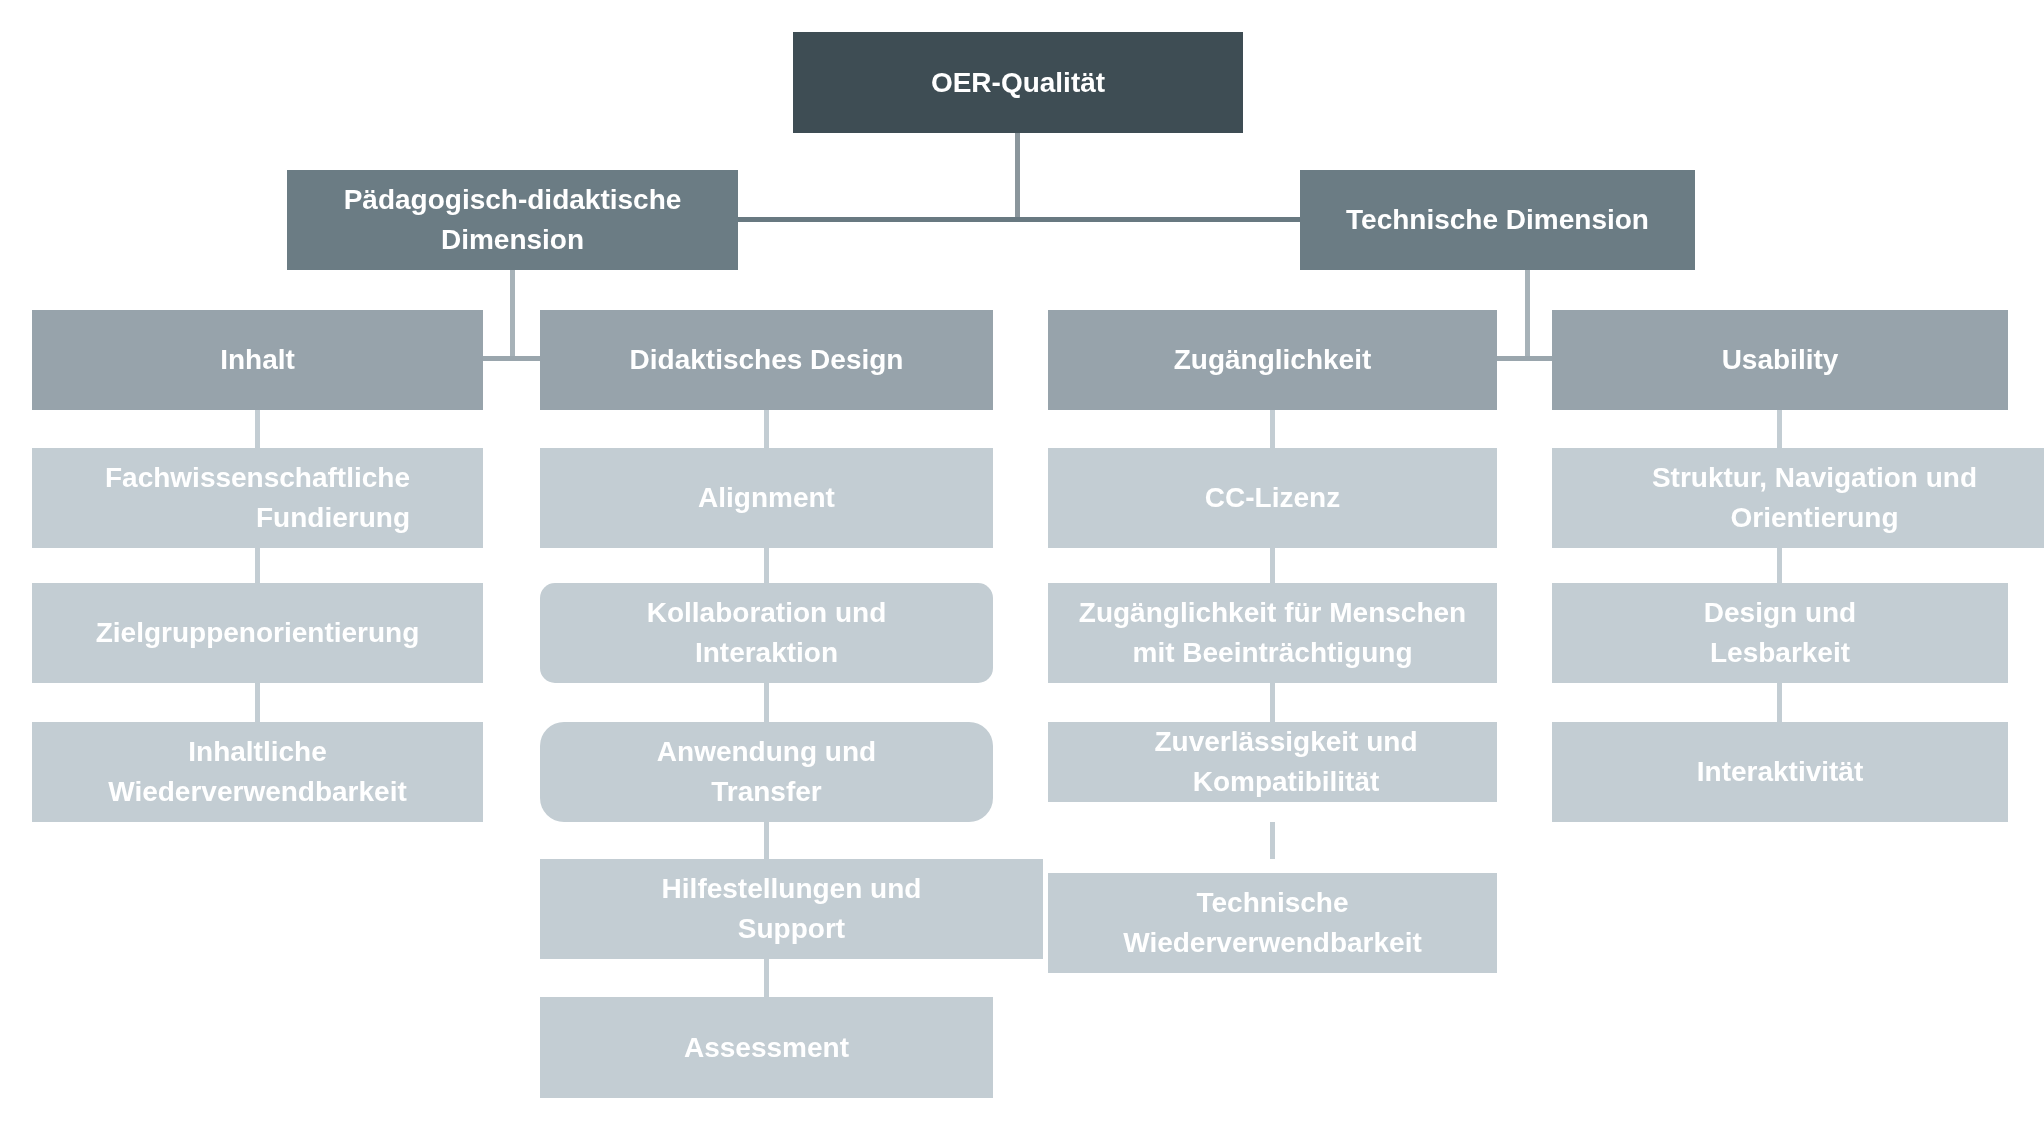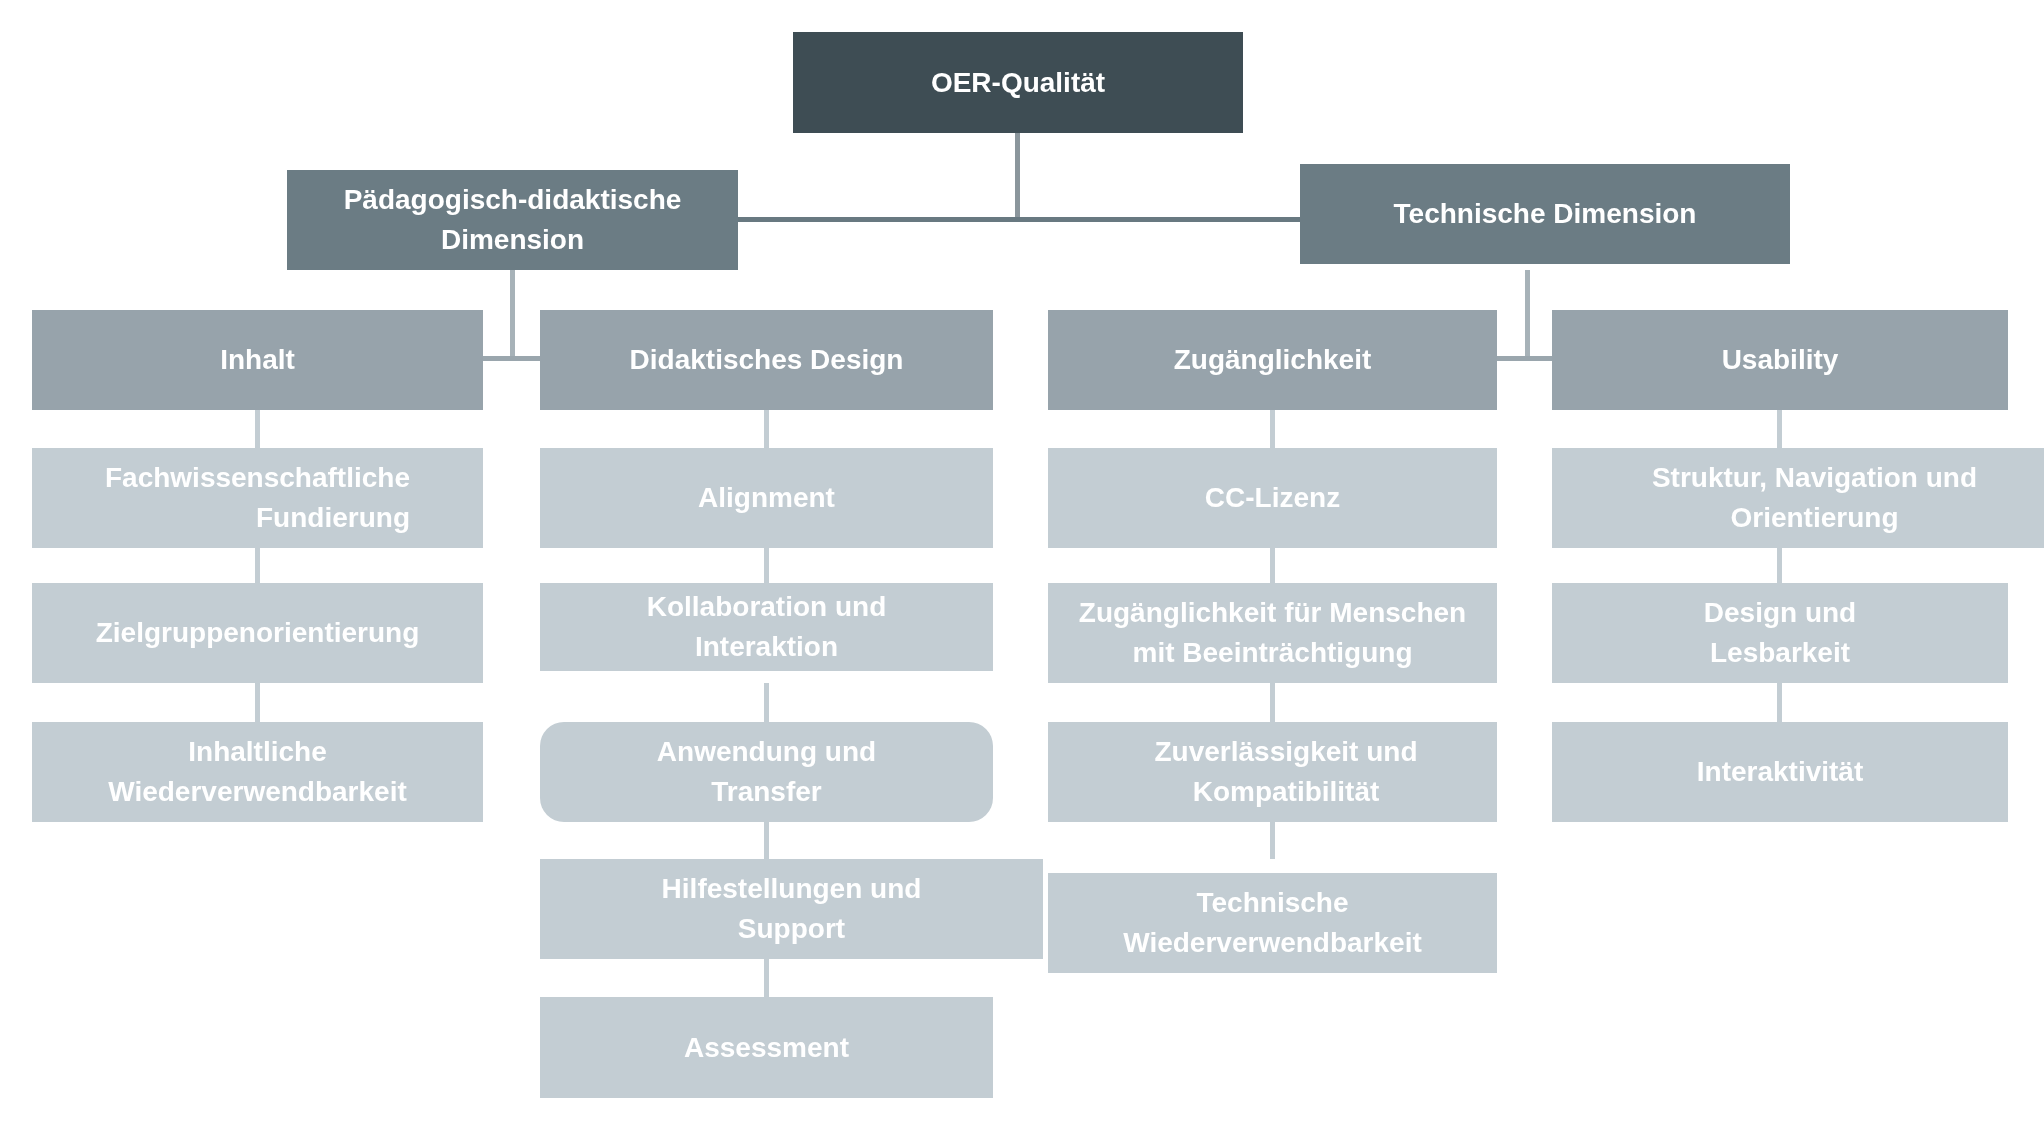"Technische Dimension" div.box { top: 164px -> 170px; width: 490px -> 395px }
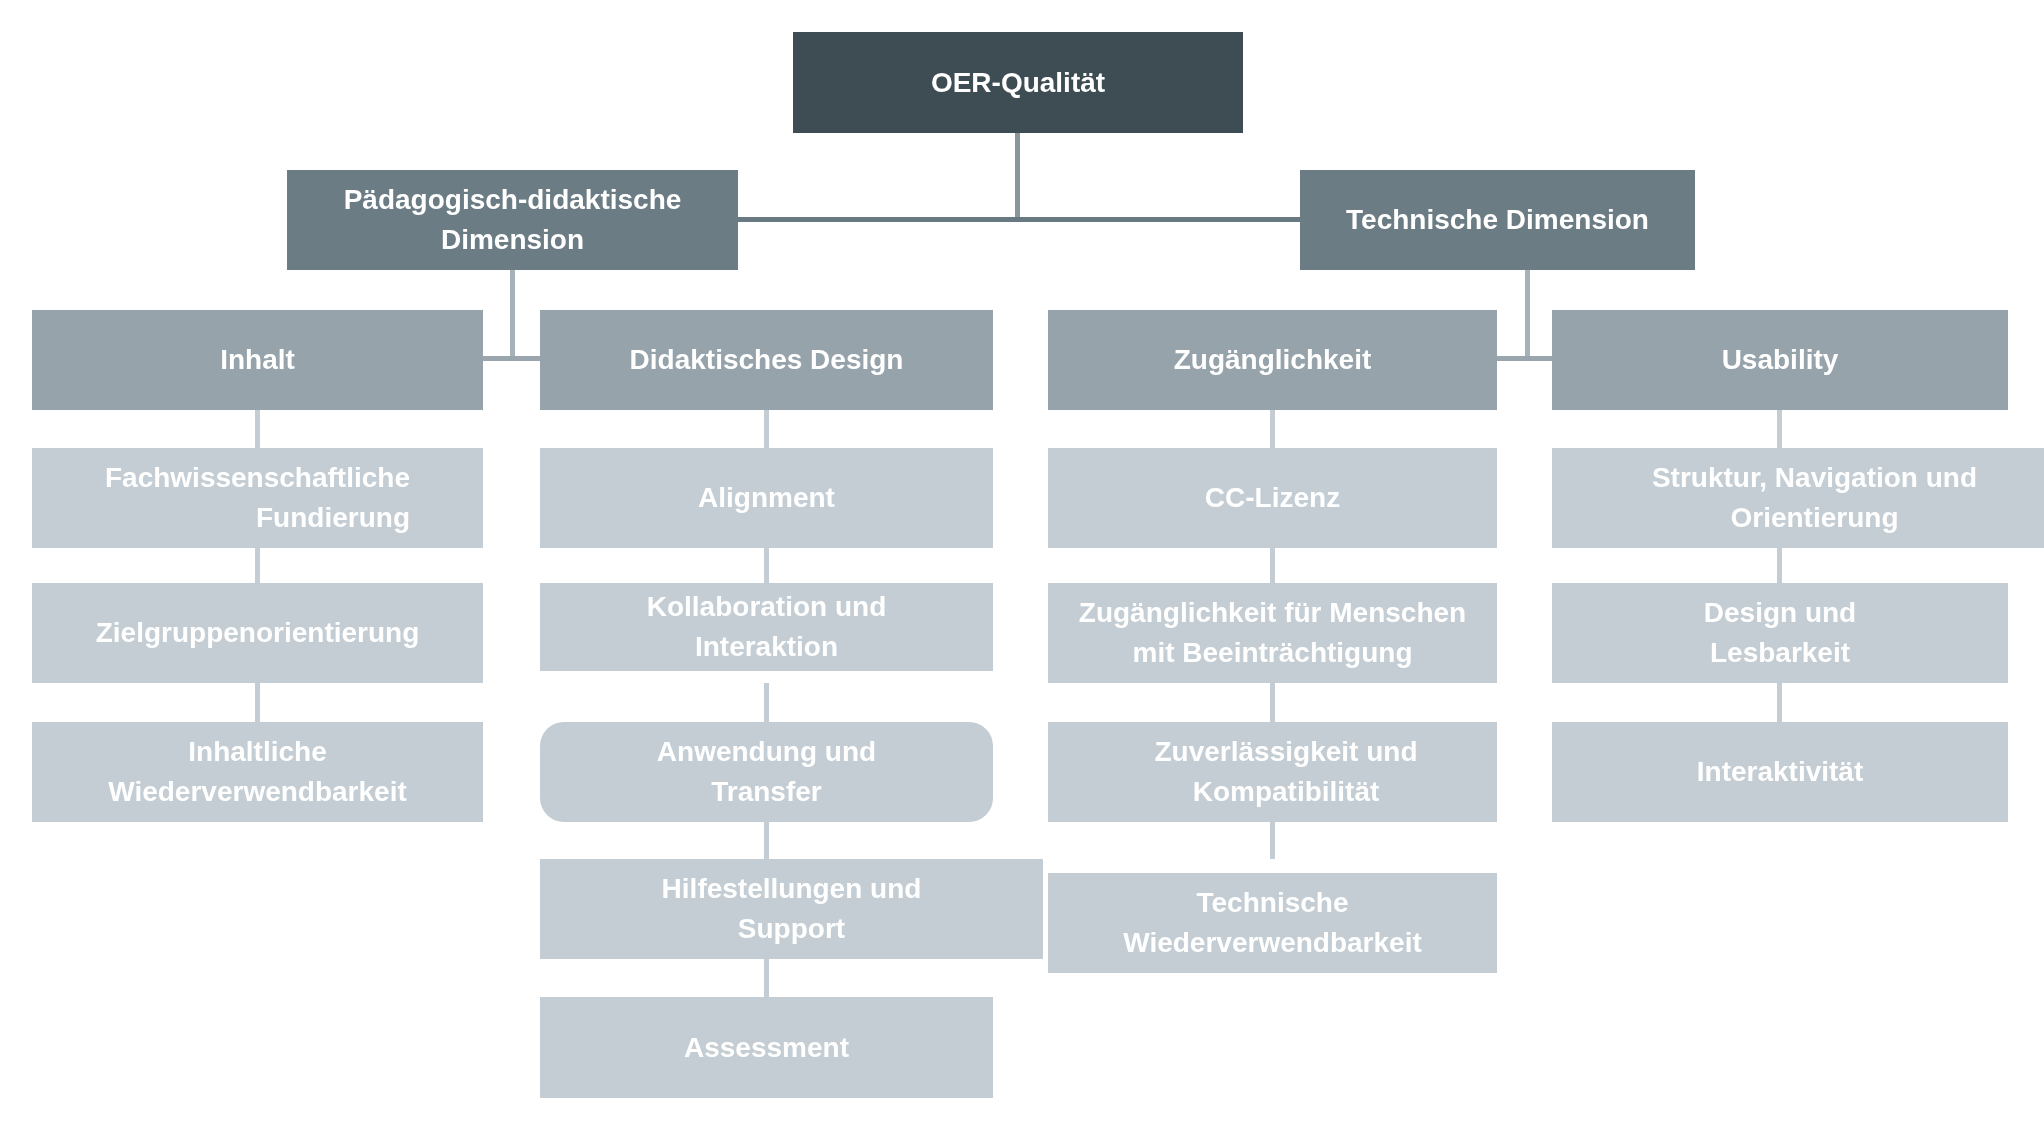"Kollaboration und" div.box { border-radius: none -> 15px; height: 88px -> 100px }
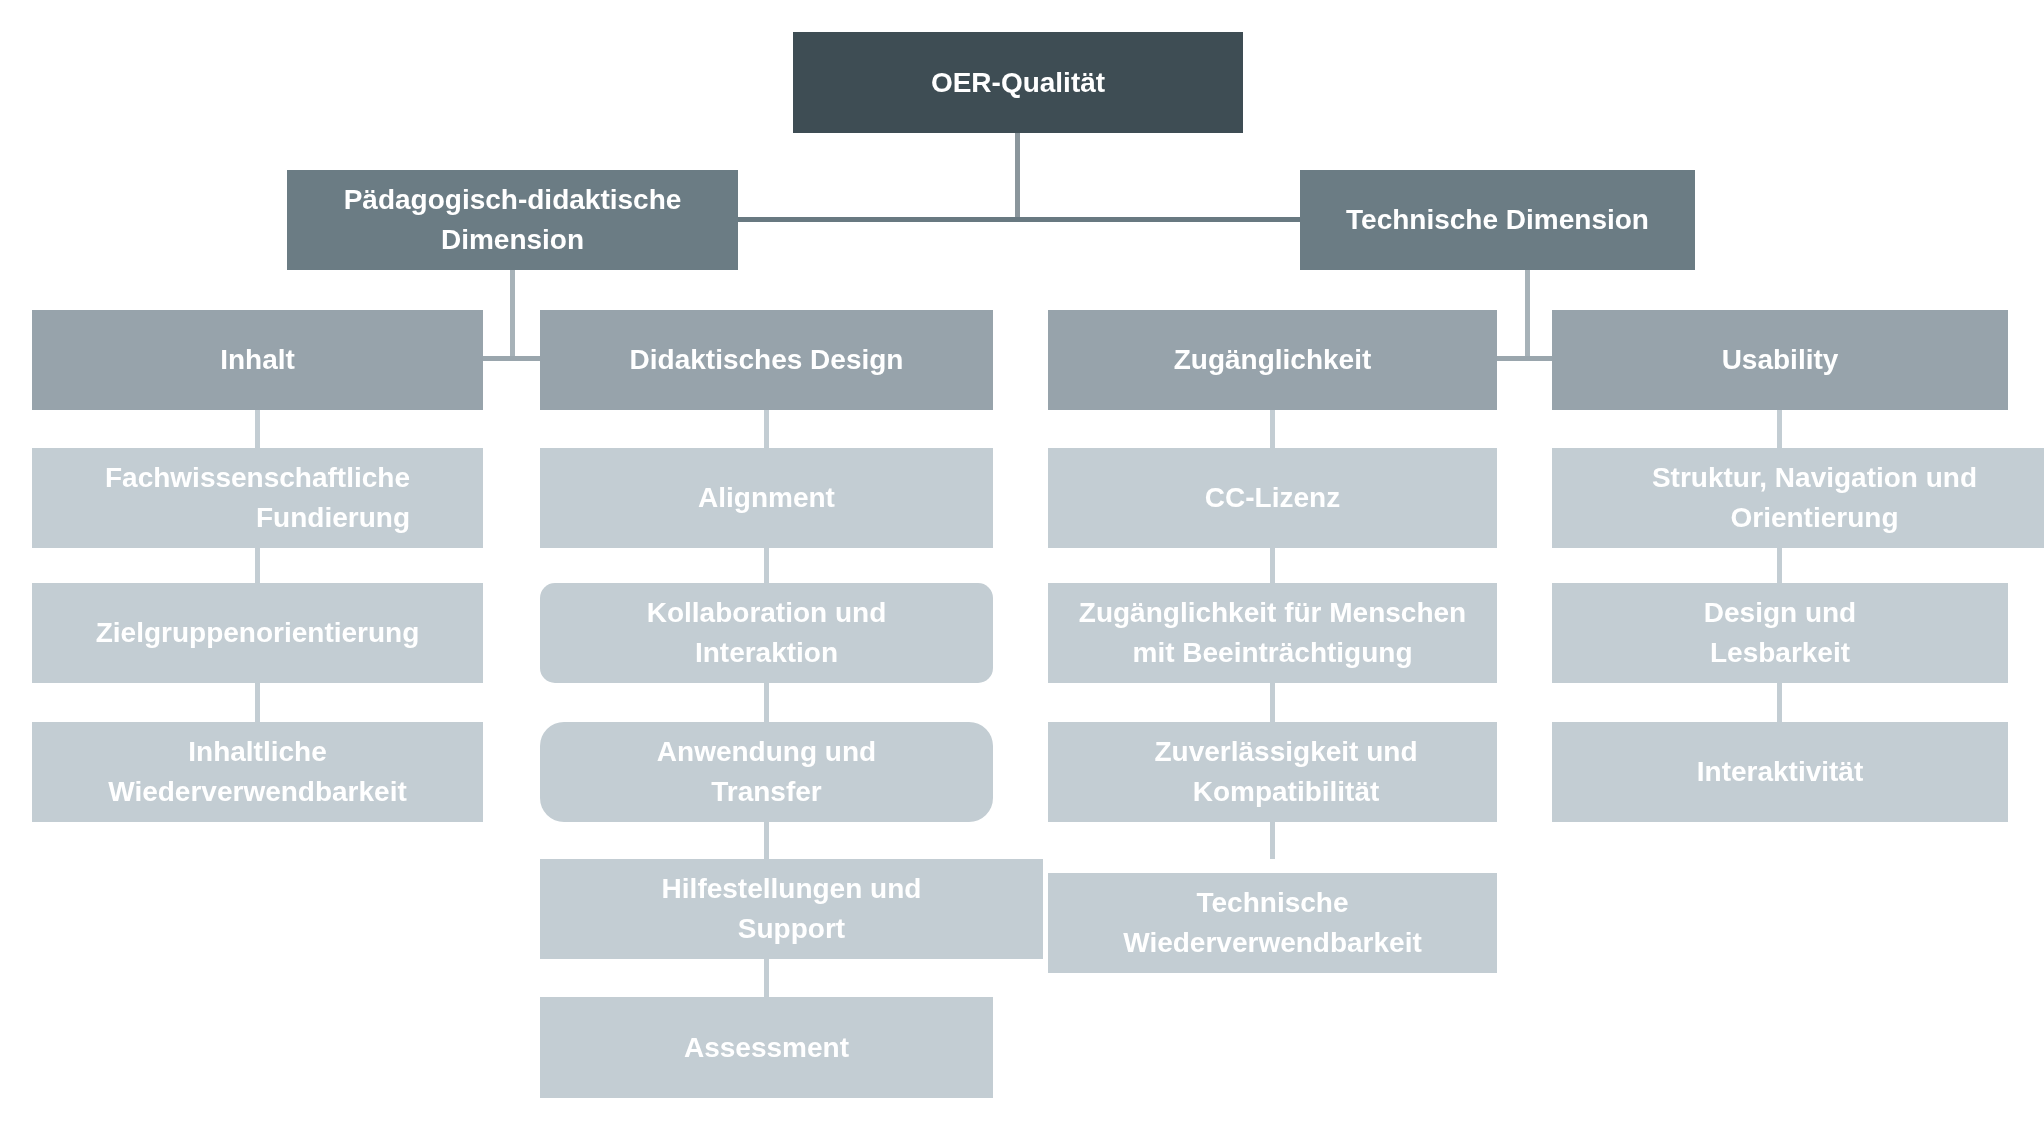"Zuverlässigkeit und" div.box { height: 100px -> 80px }
